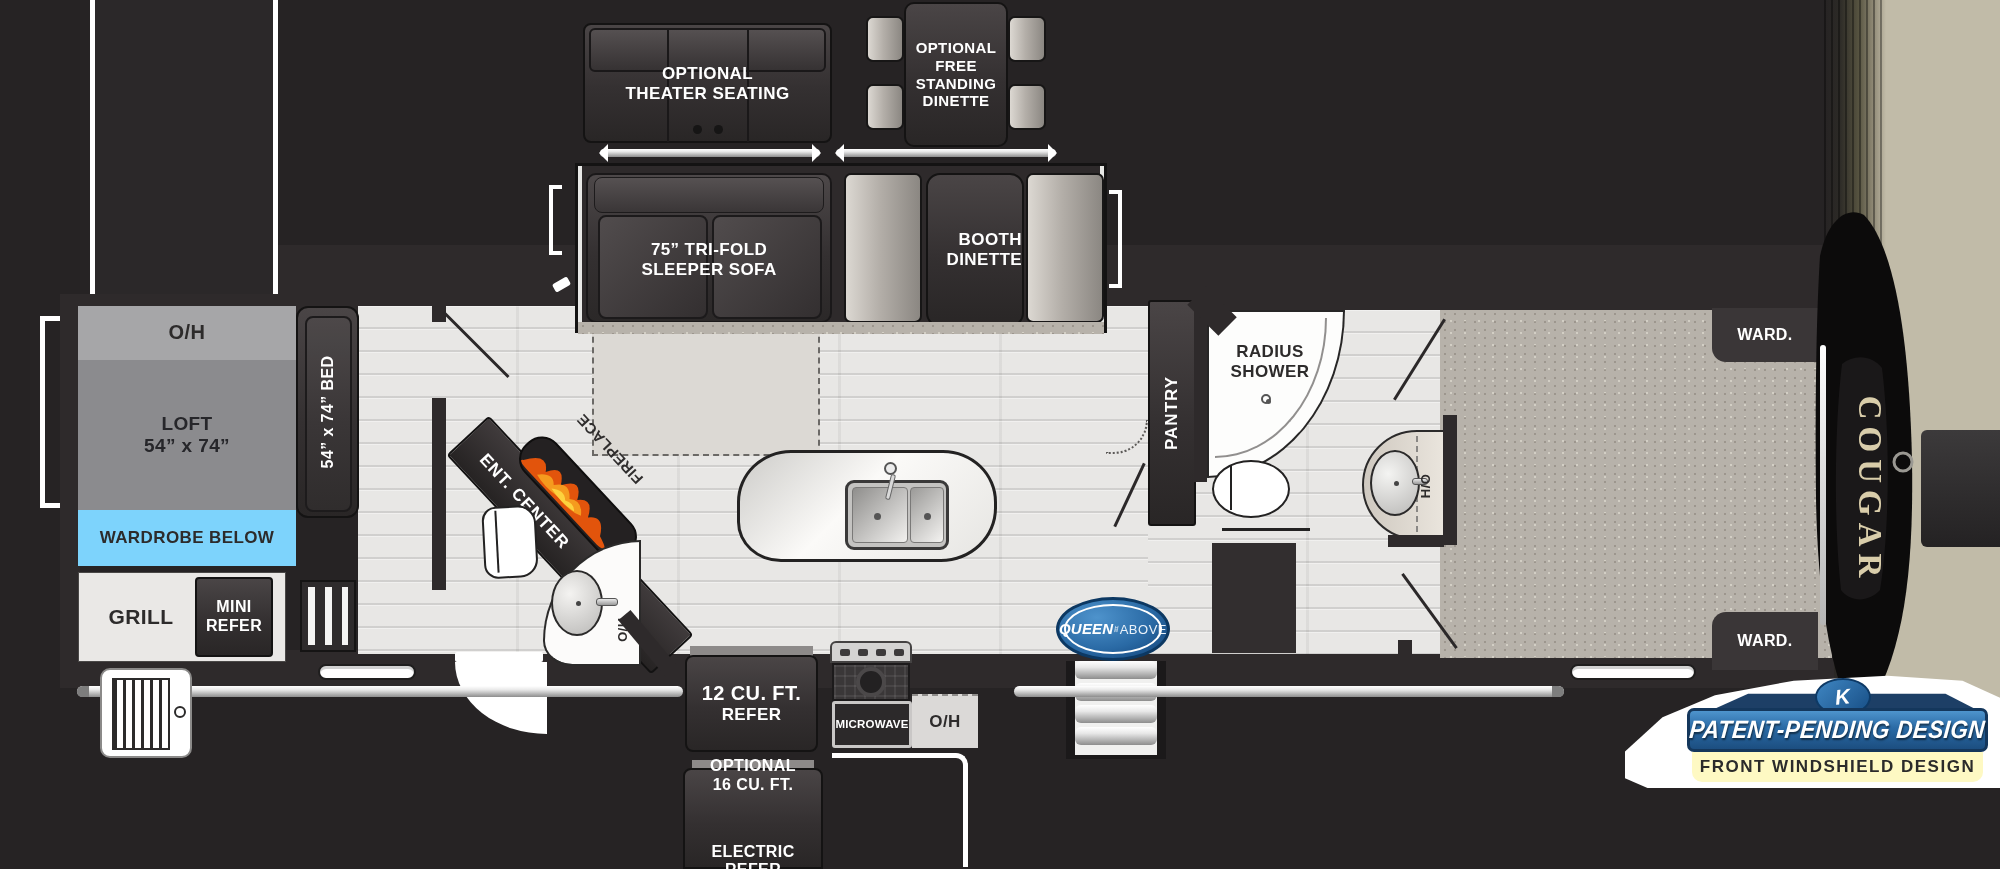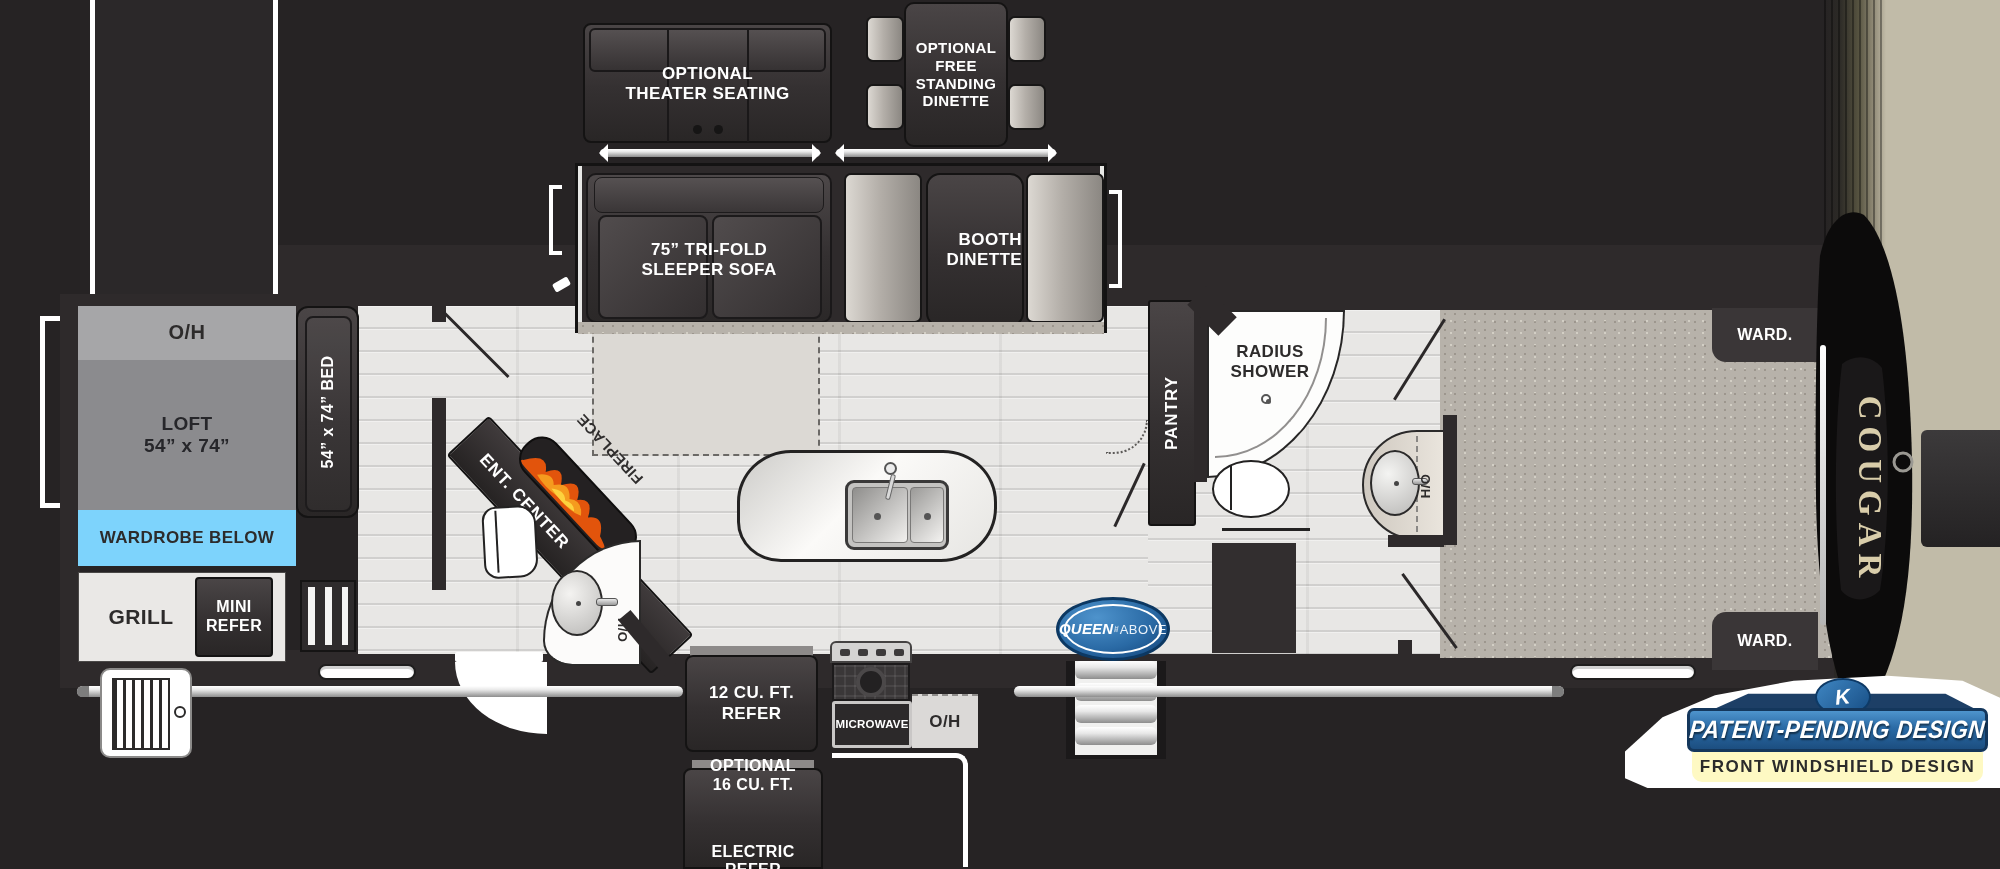"12 CU. FT." span.lblW { font-size: 17px -> 20px }
